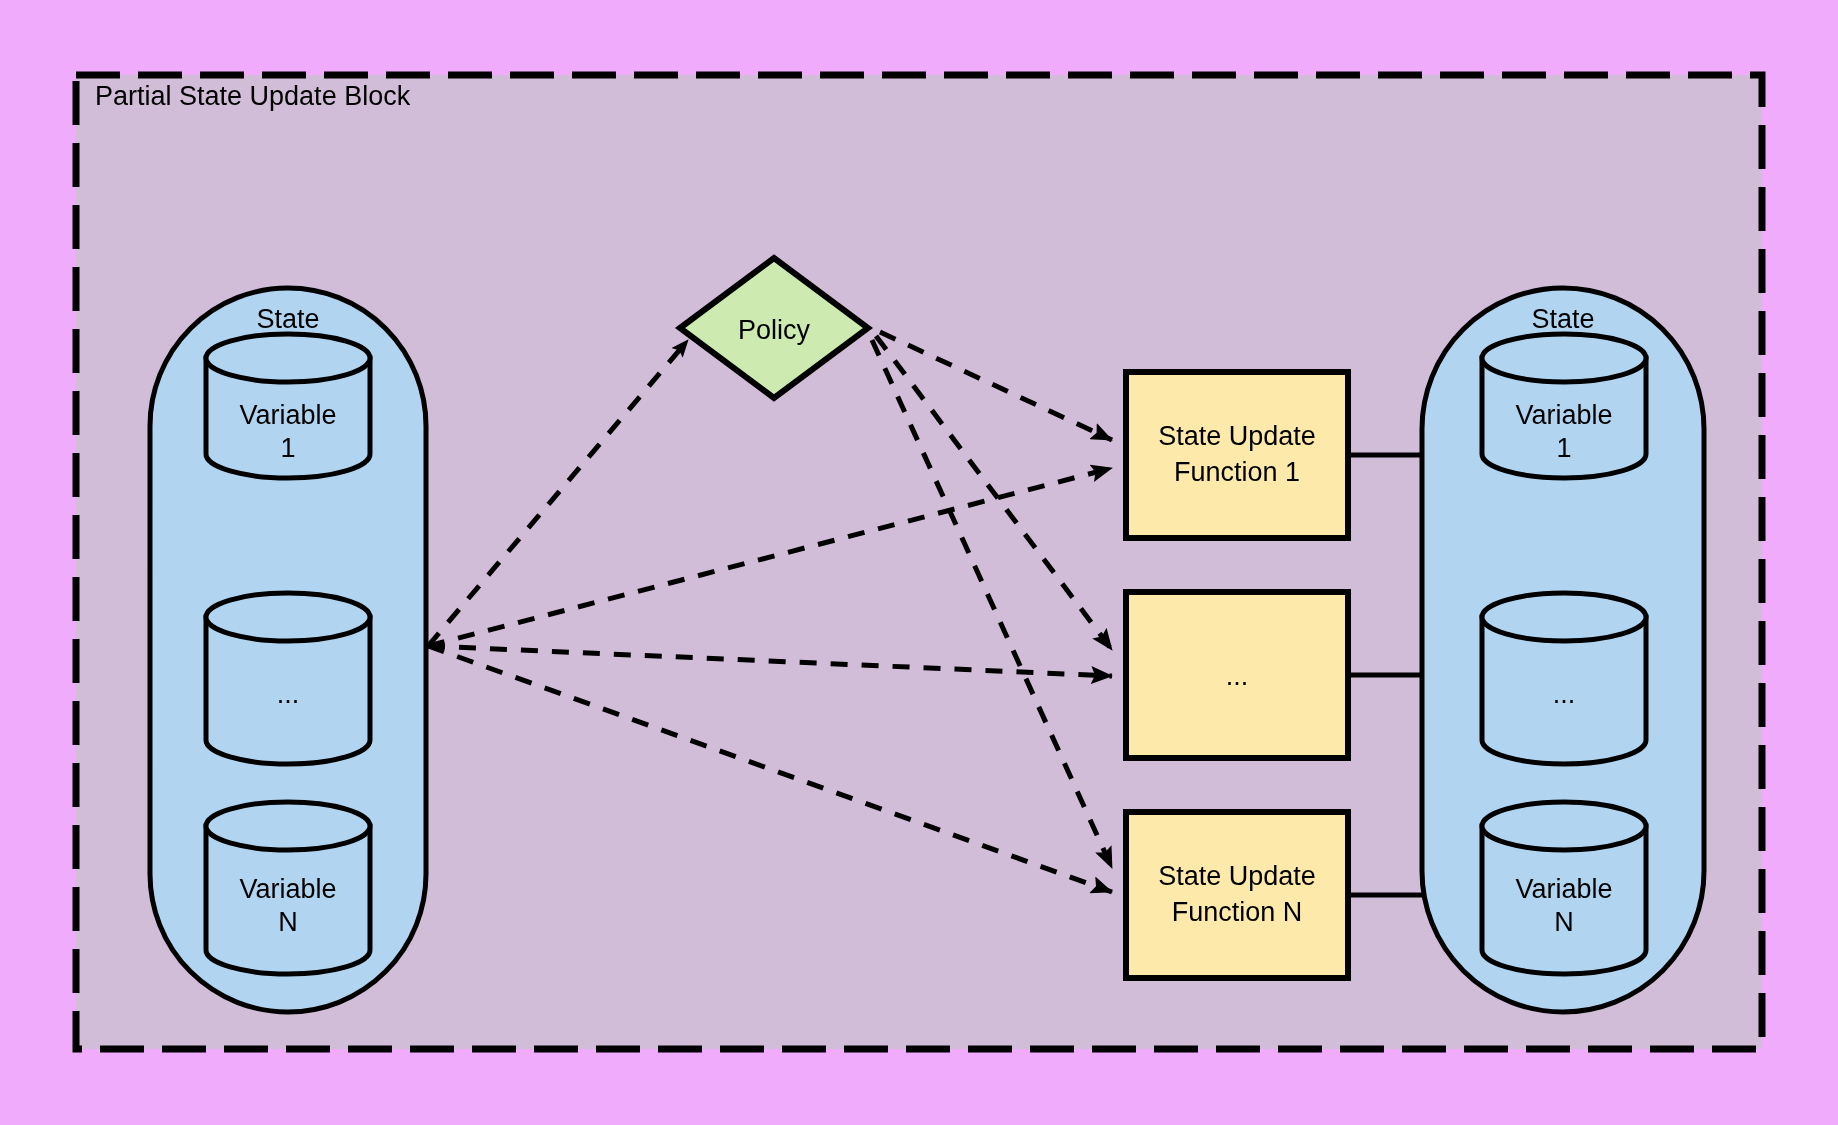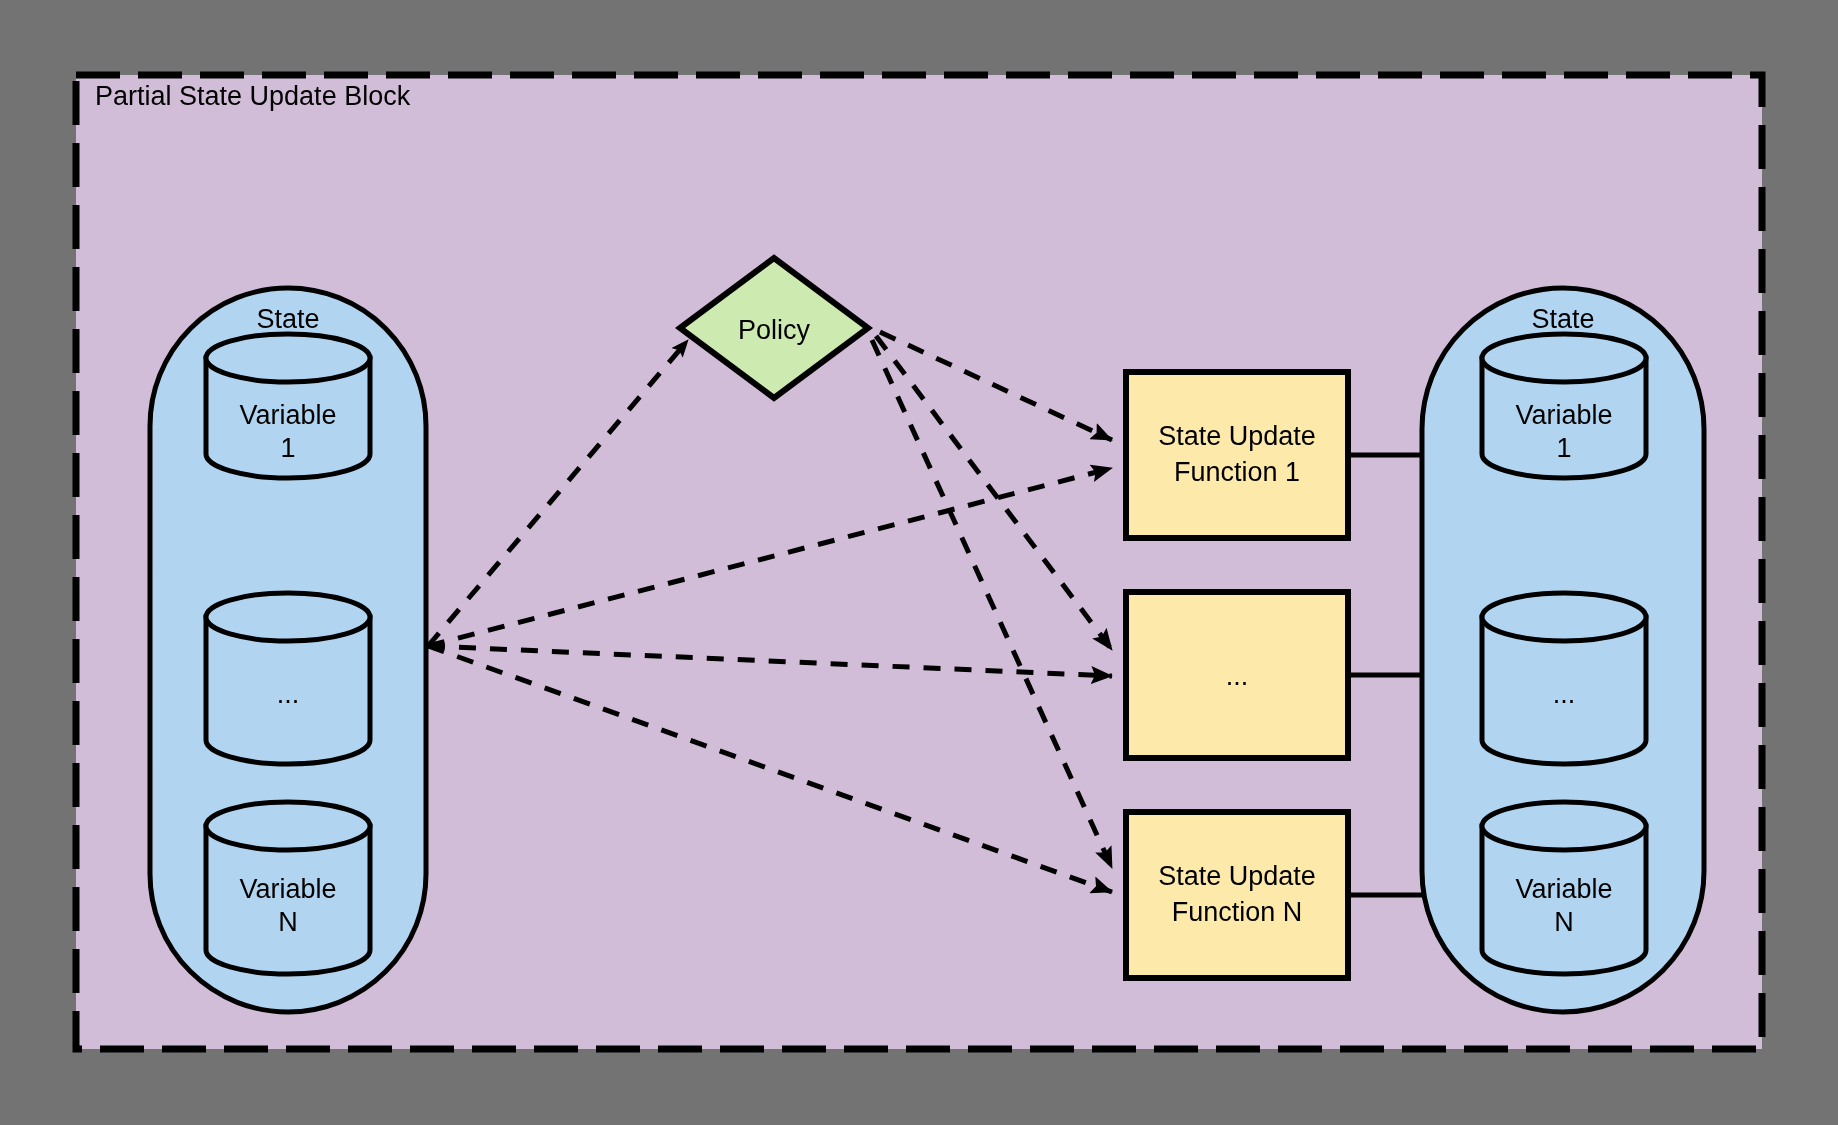"Partial State Update Block" #stage { background: #737373 -> #f0abfc }
